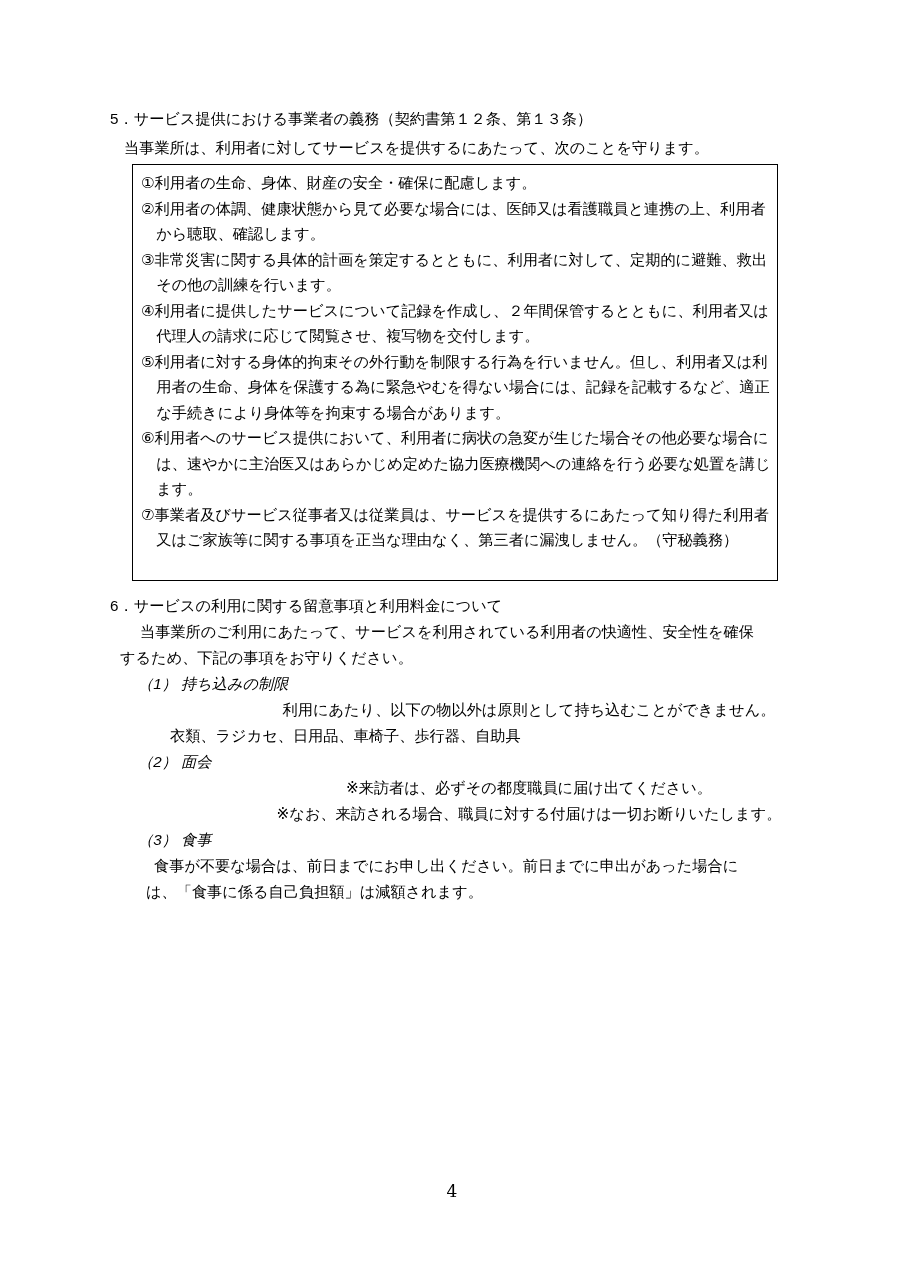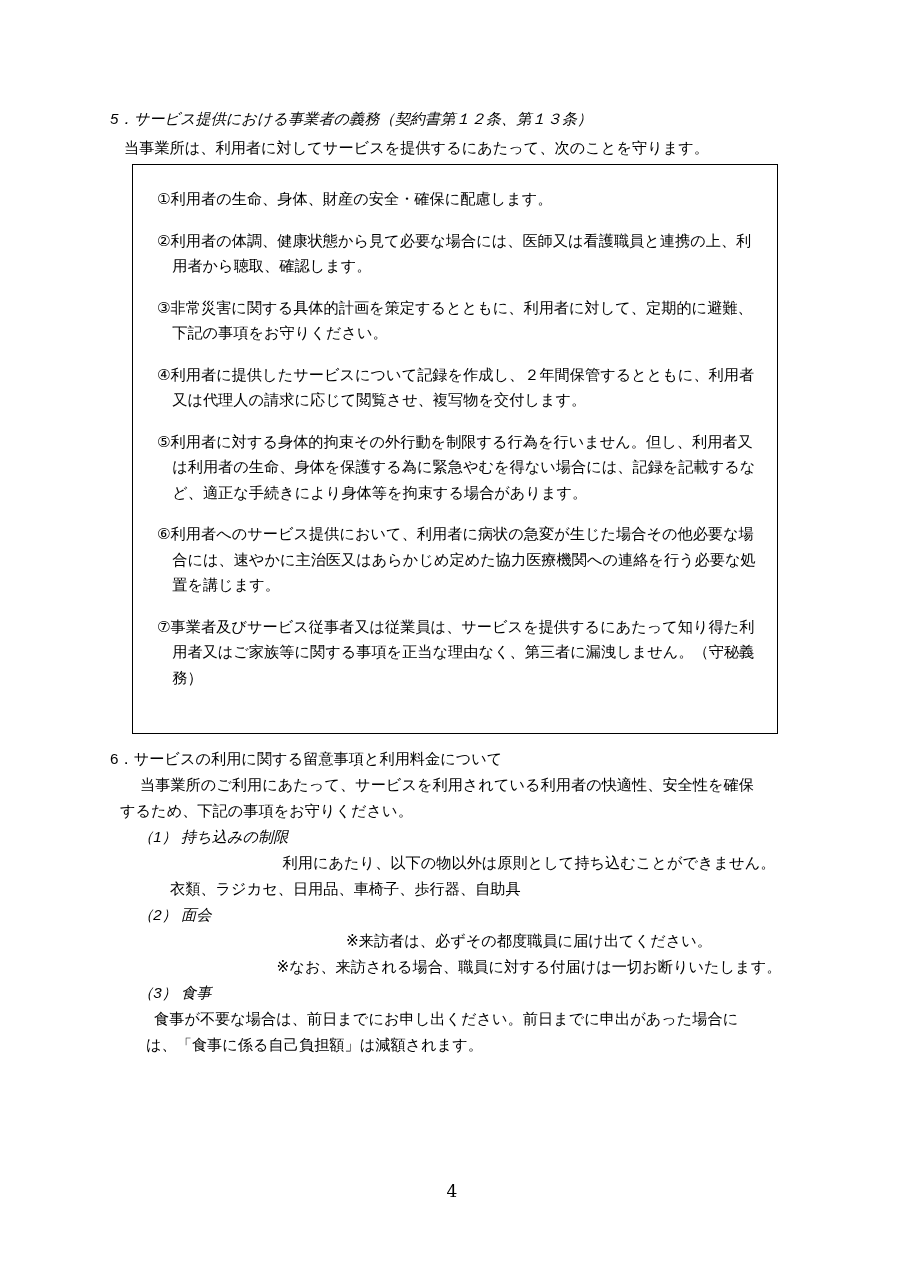"5．サービス提供における事業者の義務（契約書第１２条、第１３条）" .s5-heading { font-style: italic -> none }
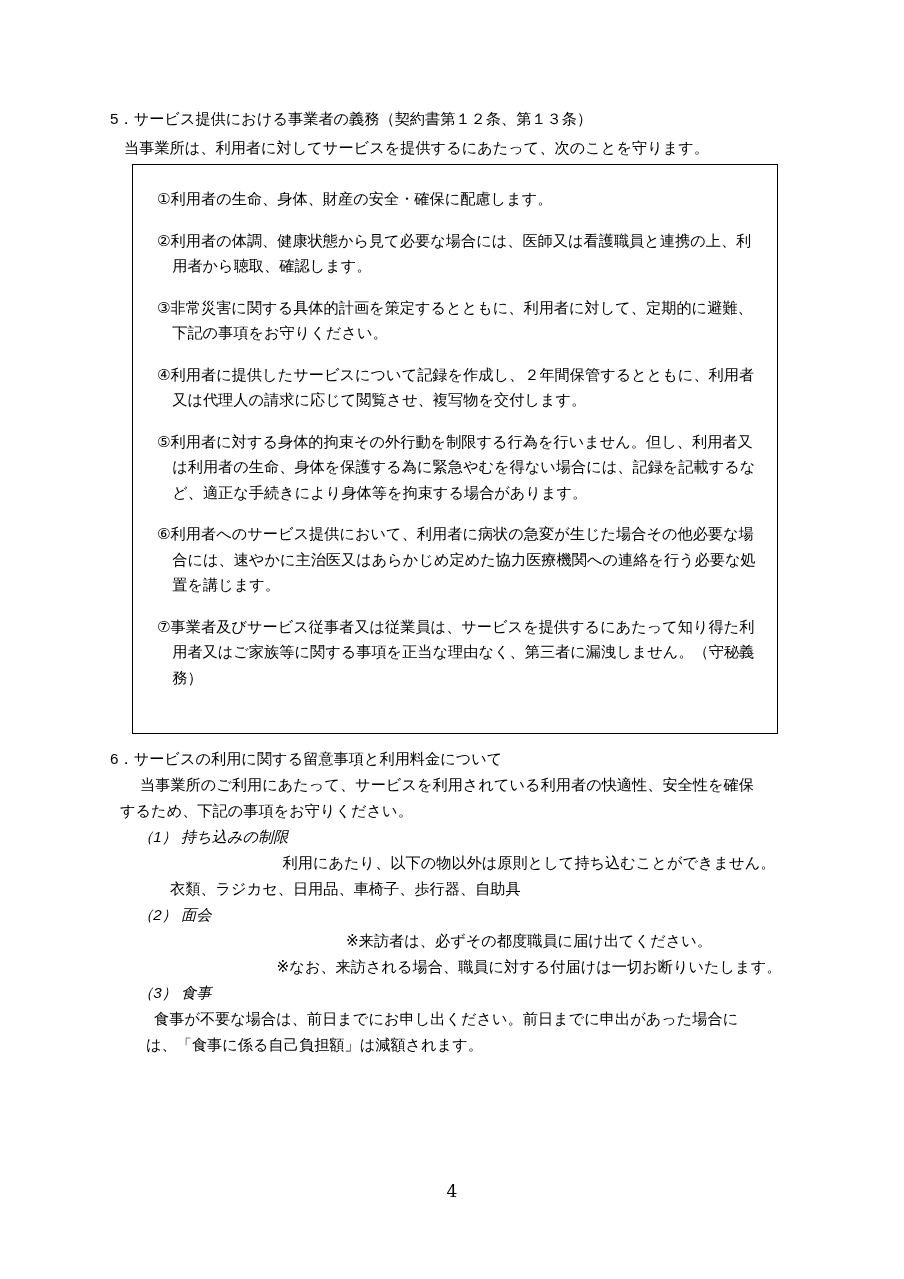"①利用者の生命、身体、財産の安全・確保に配慮します。" .ob { margin: 16px -> 0 }
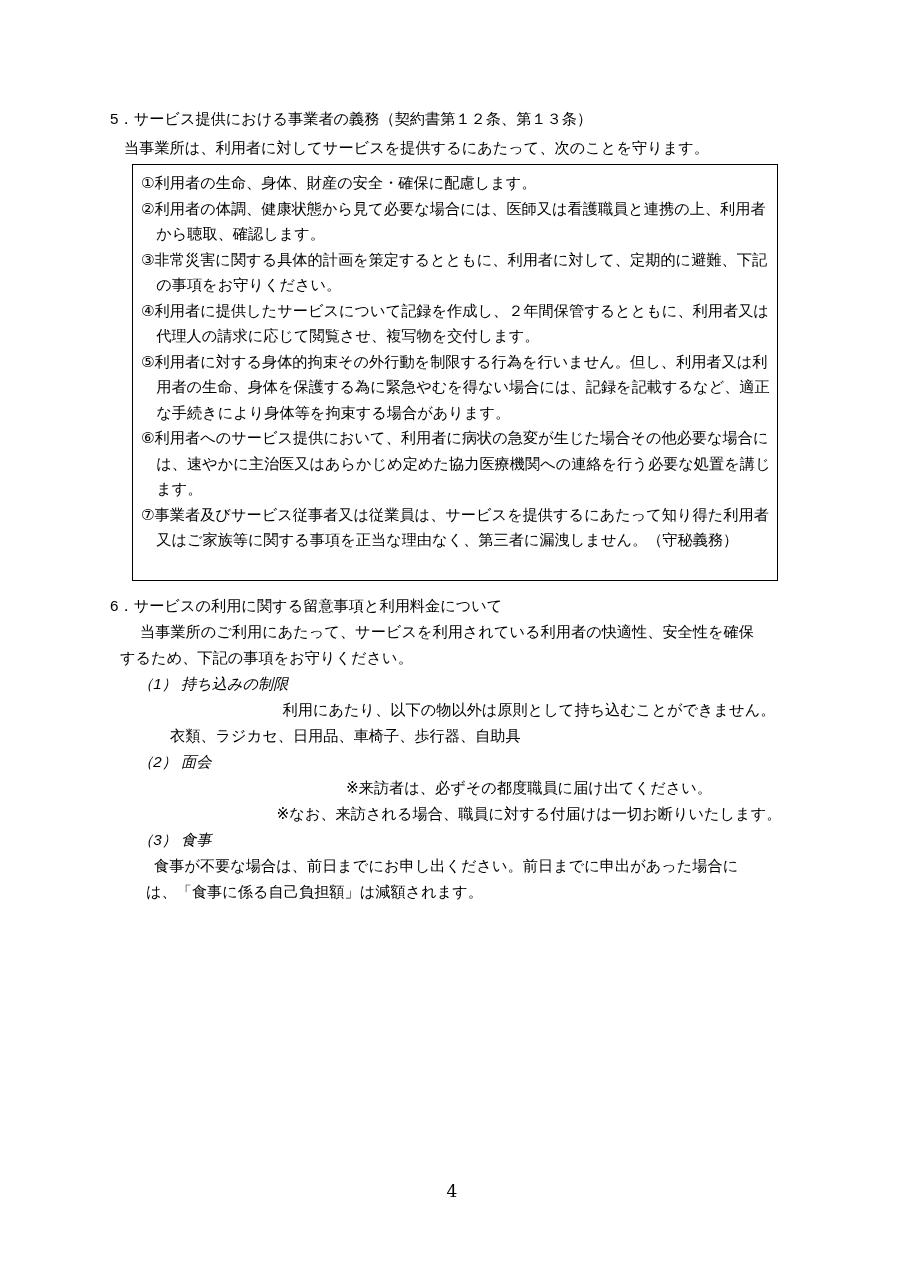"③非常災害に関する具体的計画を策定するとともに、利用者に対して、定期的に避難、下" p.ob { text: 下記の事項をお守りください -> 救出その他の訓練を行います }
